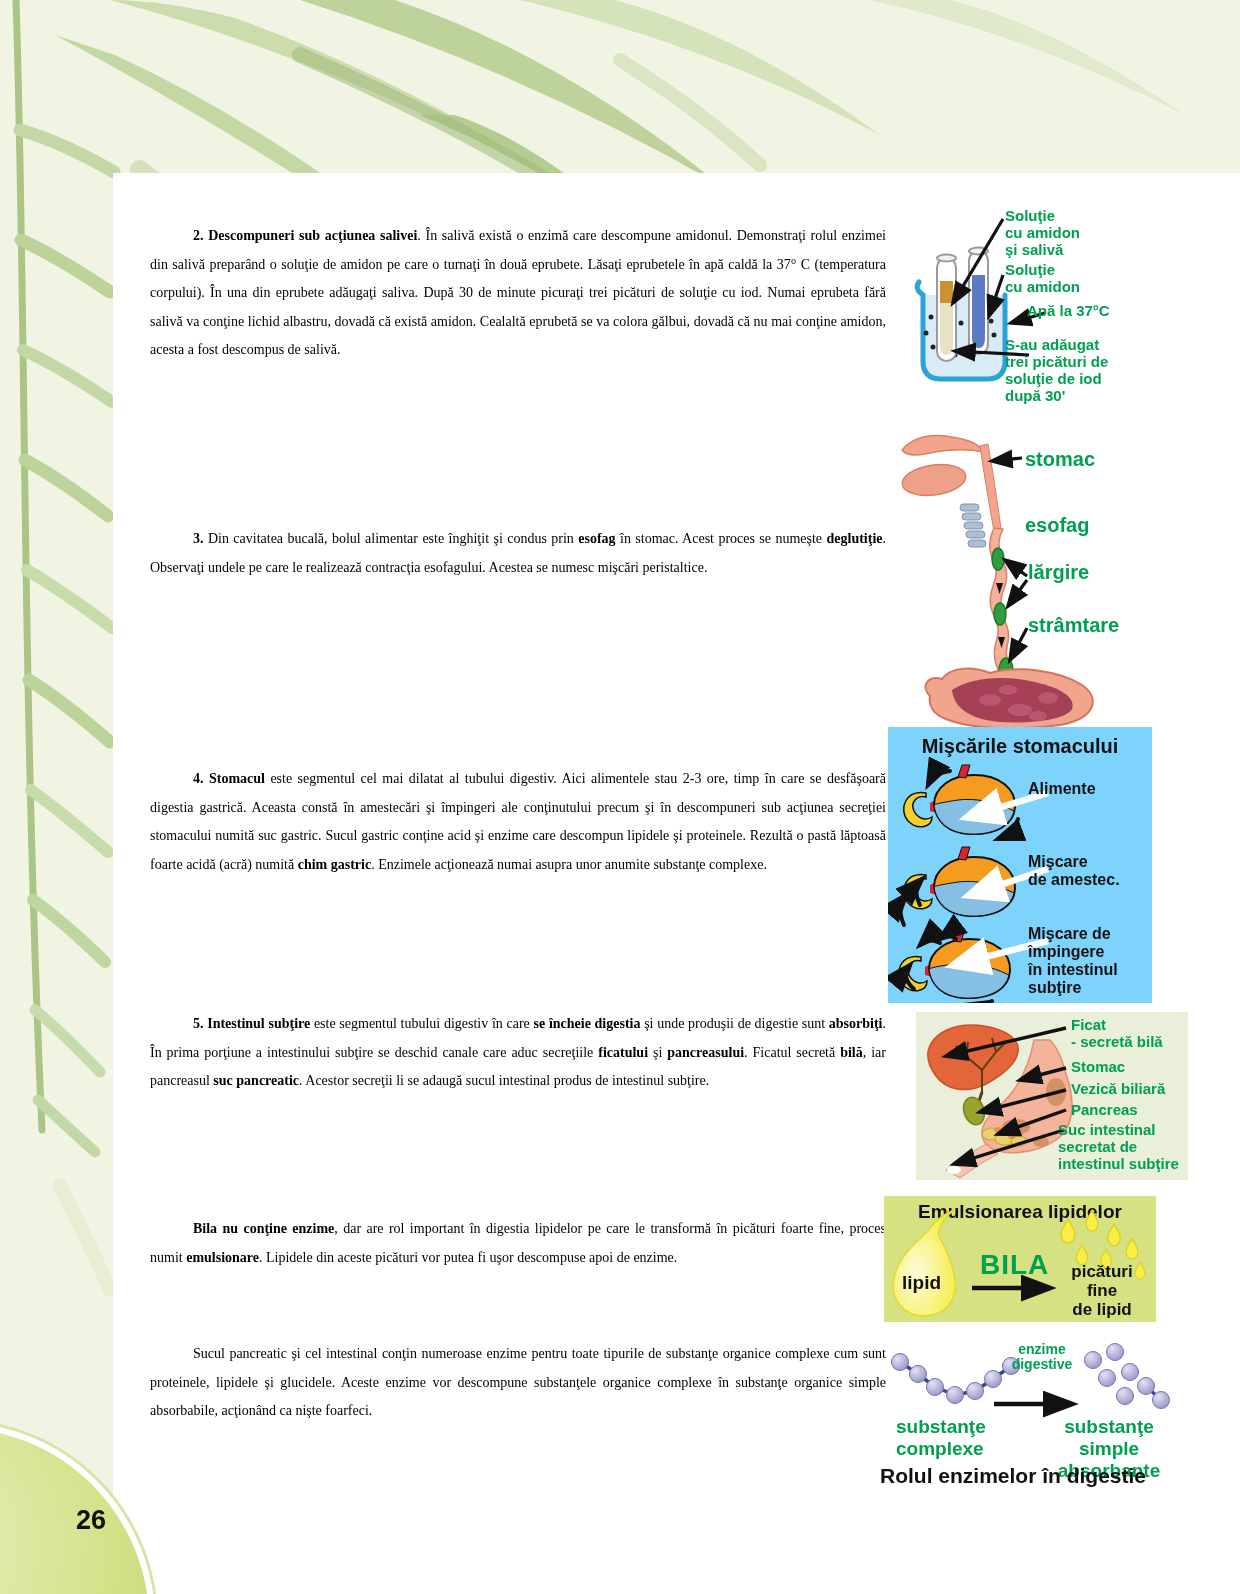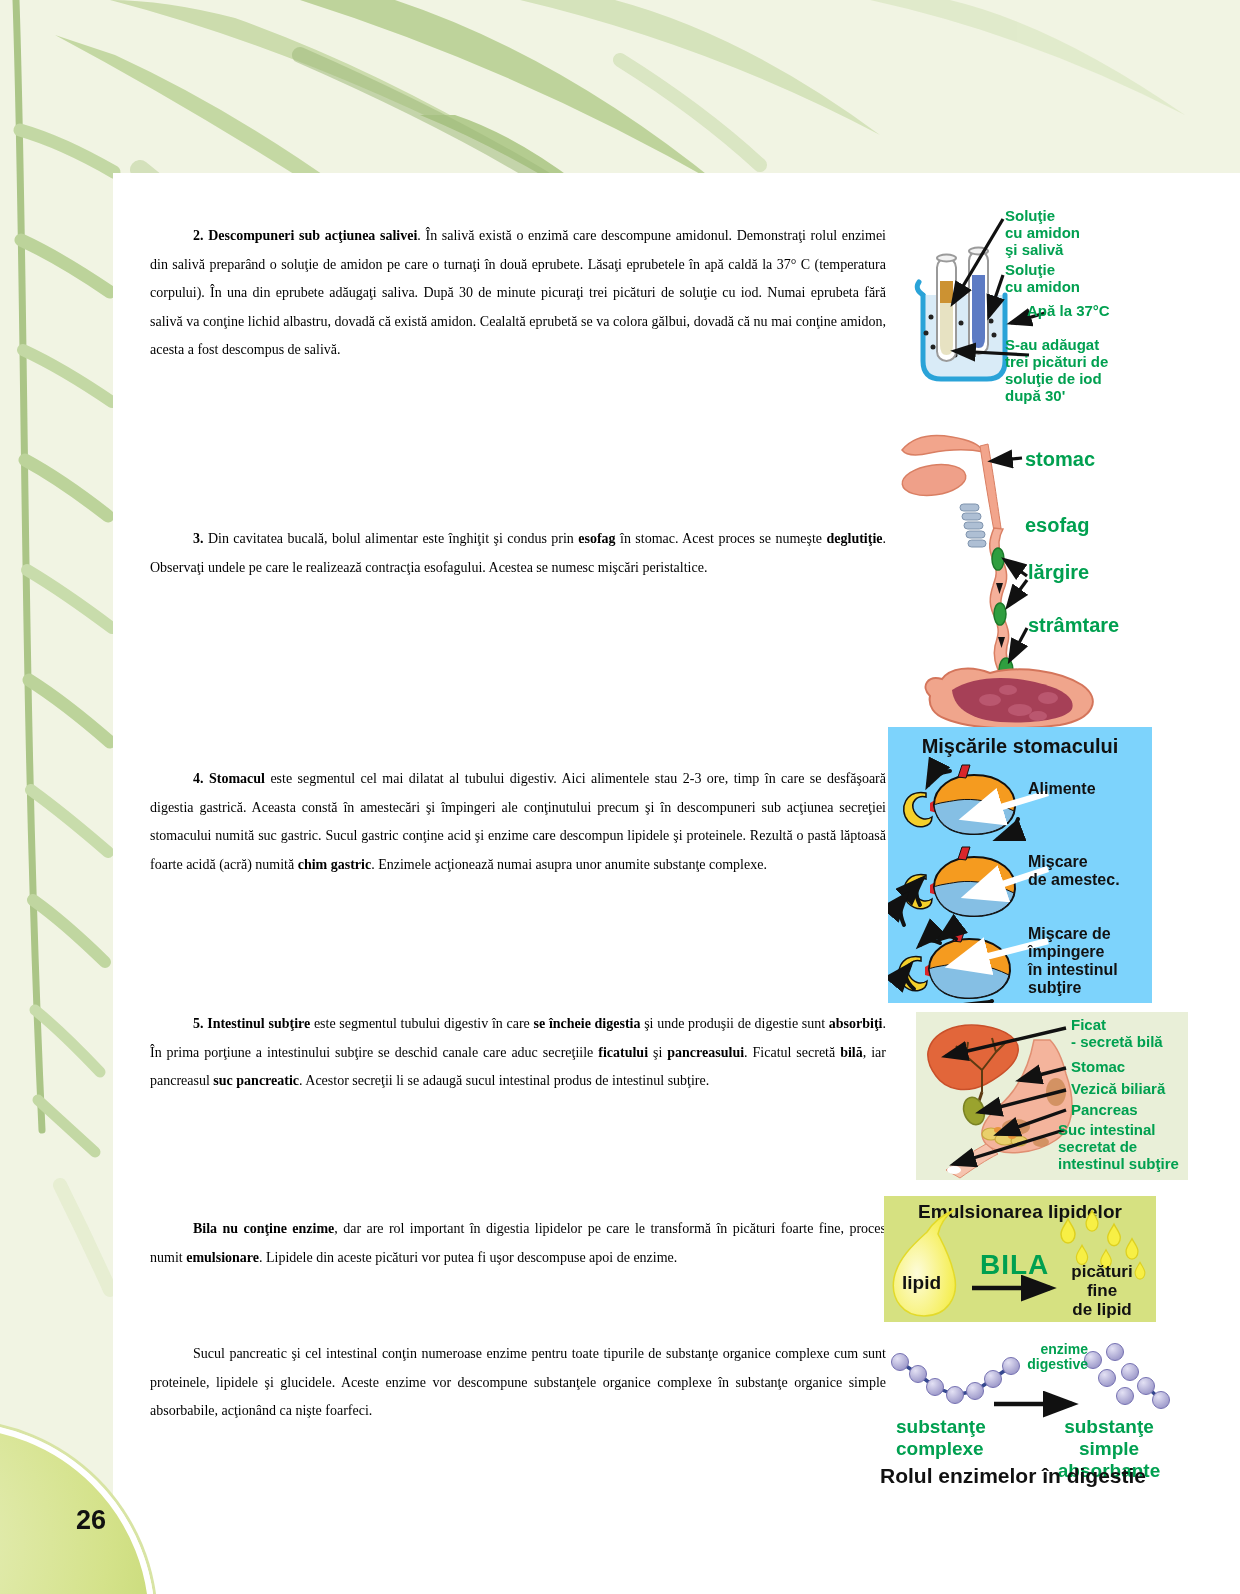"enzime" div.glabel { text-align: right -> center }
